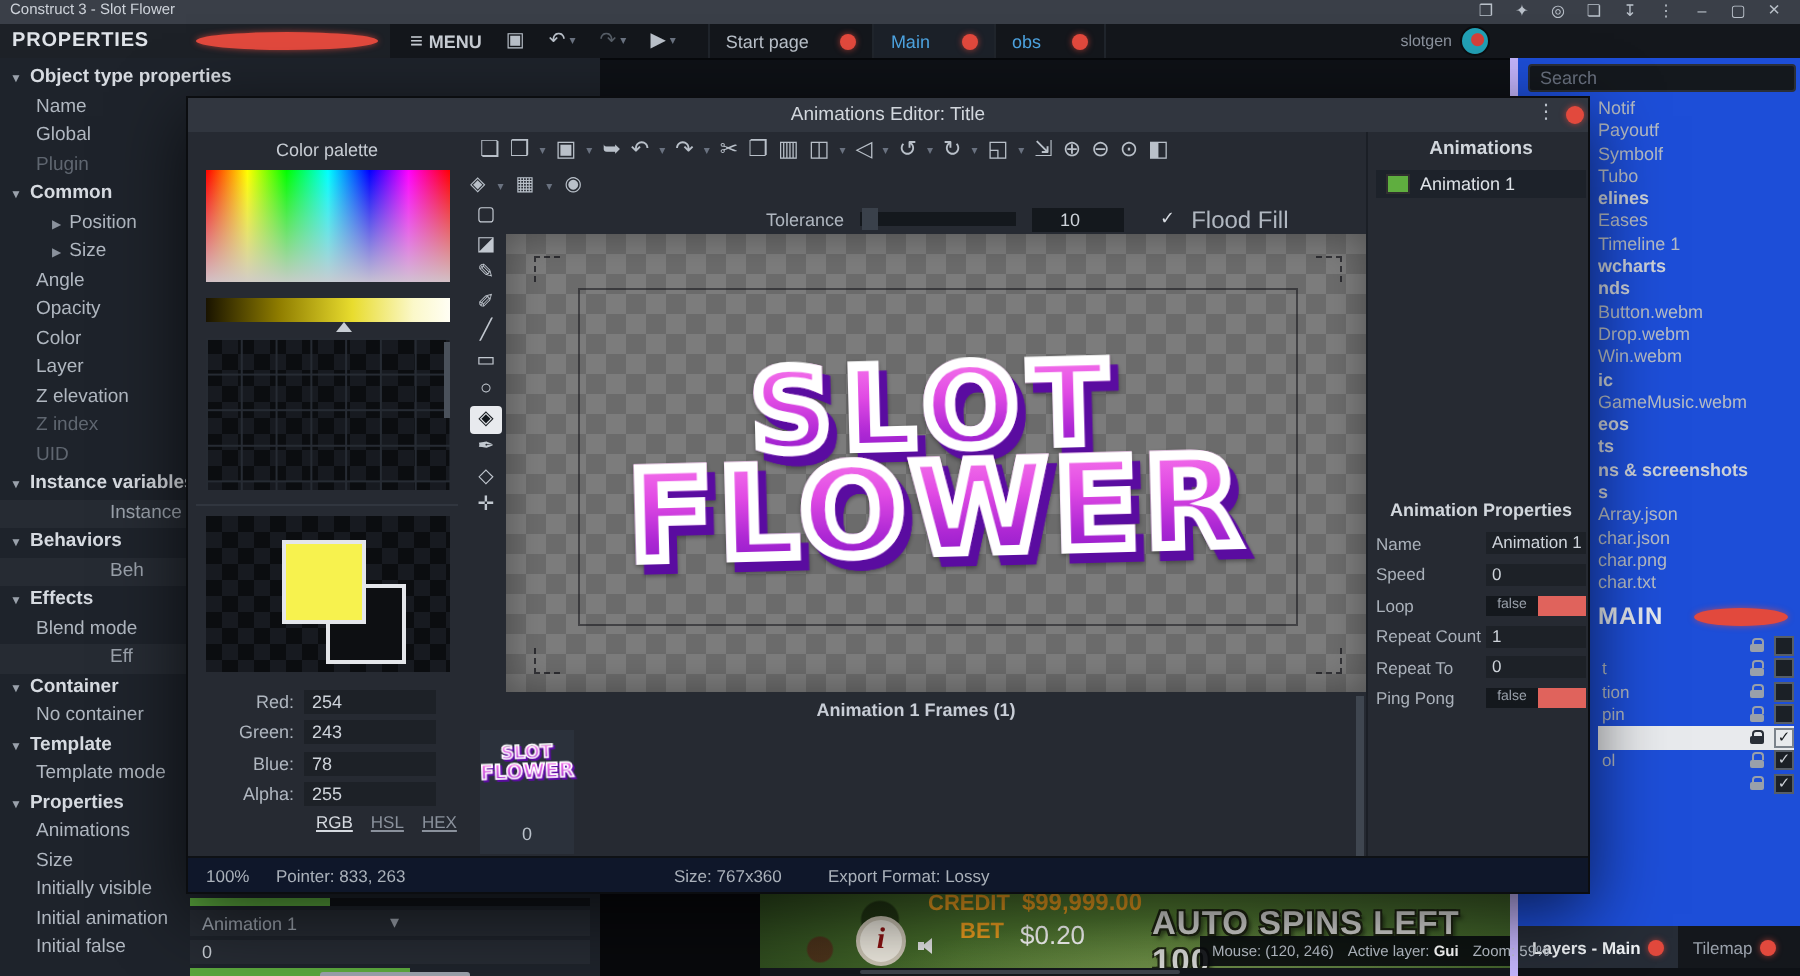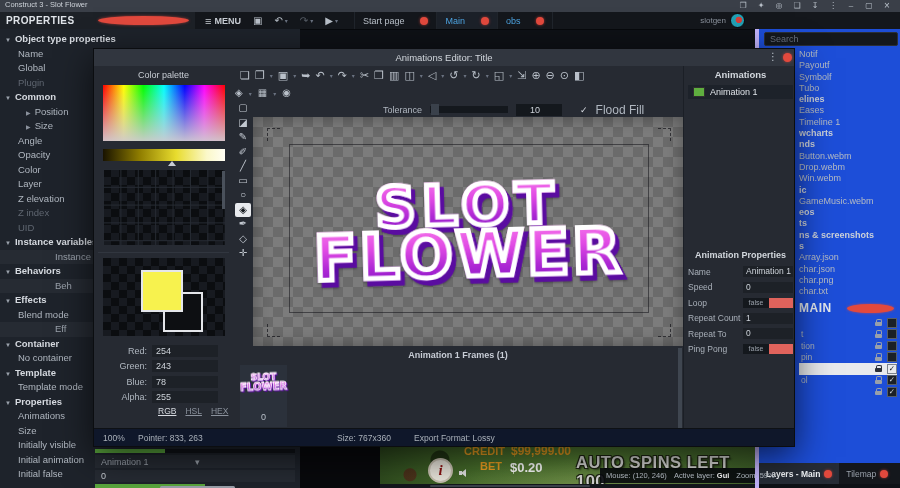"$0.20" #bet-line .val { font-weight: bold -> normal }
